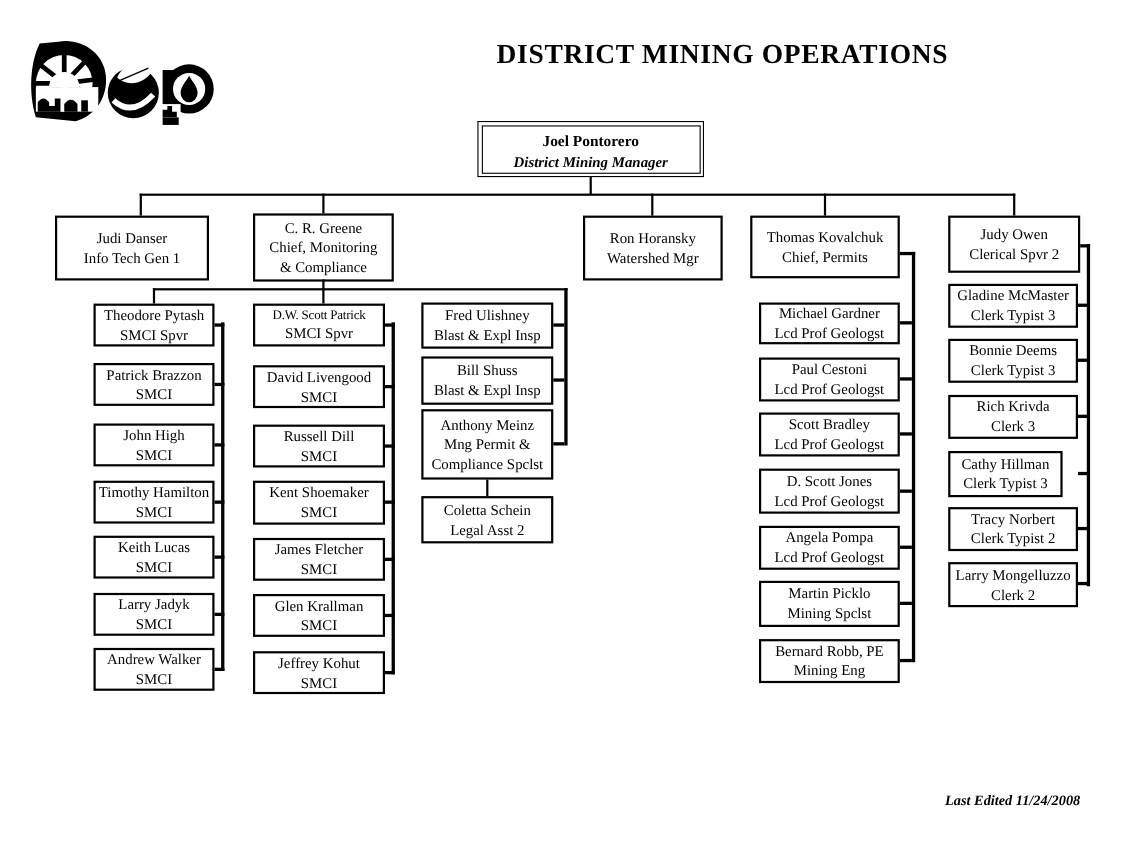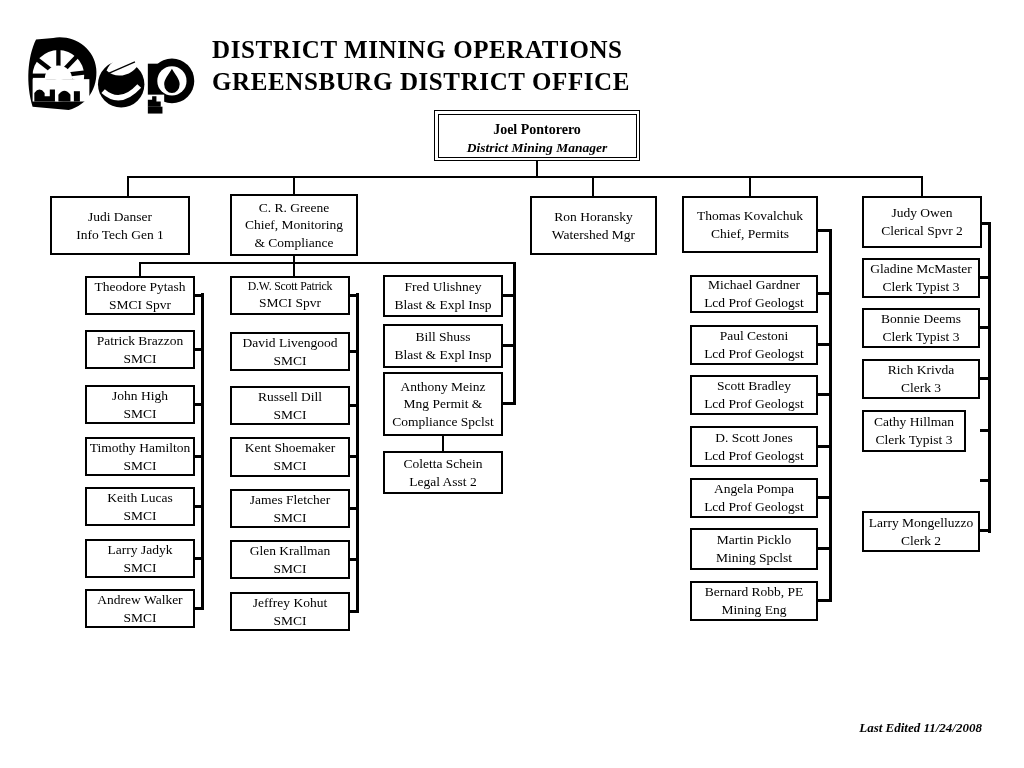"DISTRICT MINING OPERATIONS" .title { text-align: left -> right }
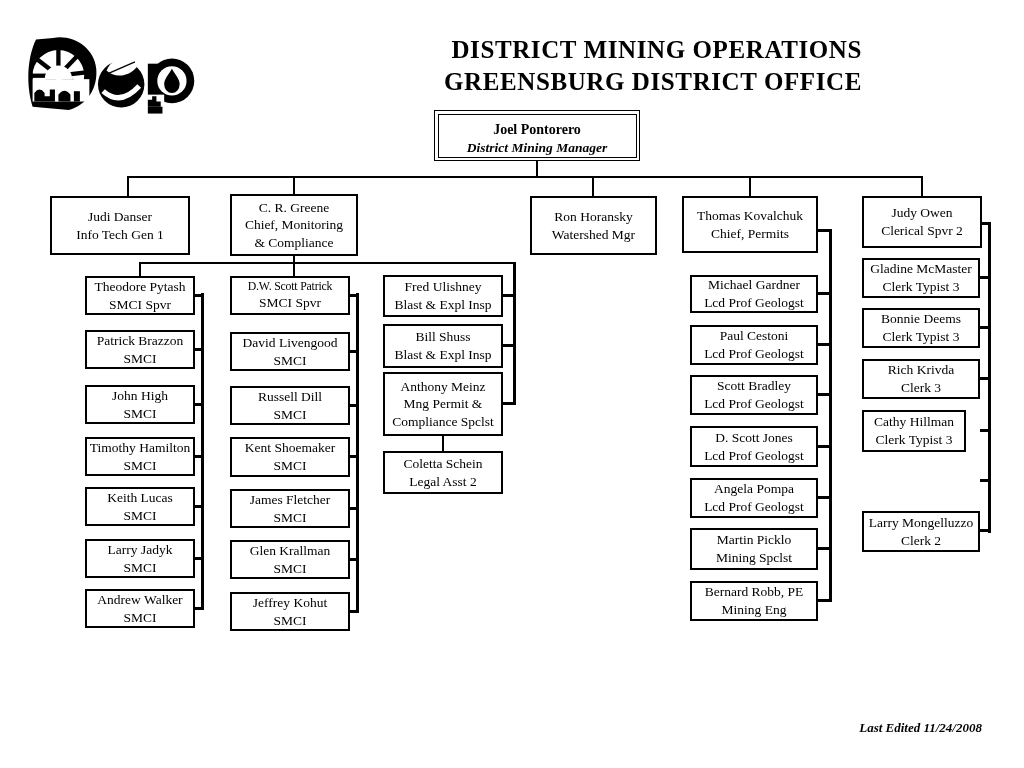"GREENSBURG DISTRICT OFFICE" div { html: <div>GREENSBURG DISTRICT OFFICE</div> -> none }
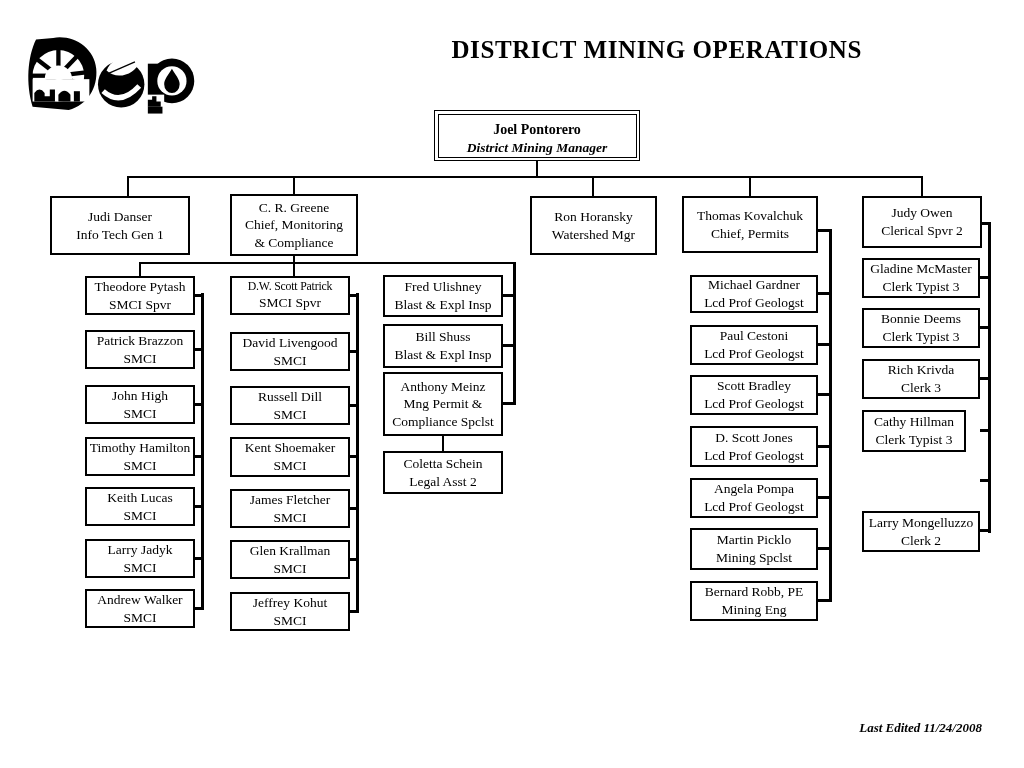"Tracy Norbert" div.box { html: none -> <div> <div>Tracy Norbert</div> <div>Clerk Typist 2</div> </div> }
